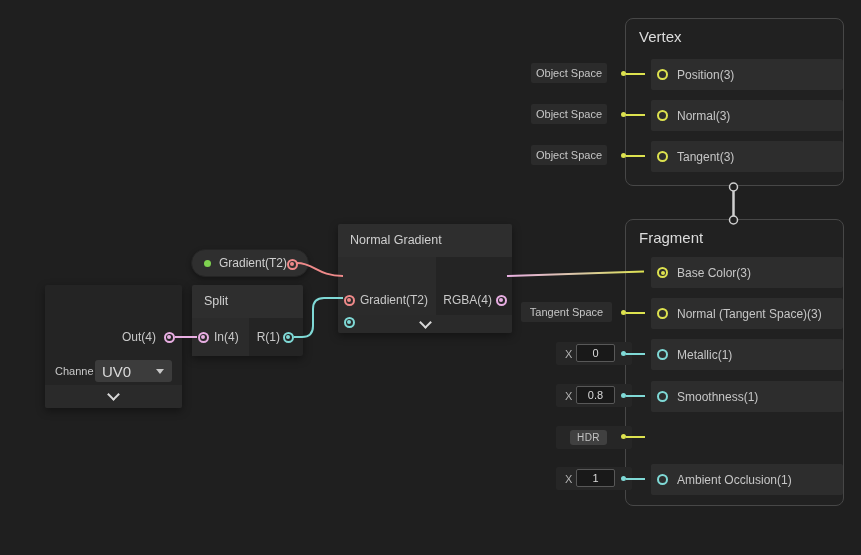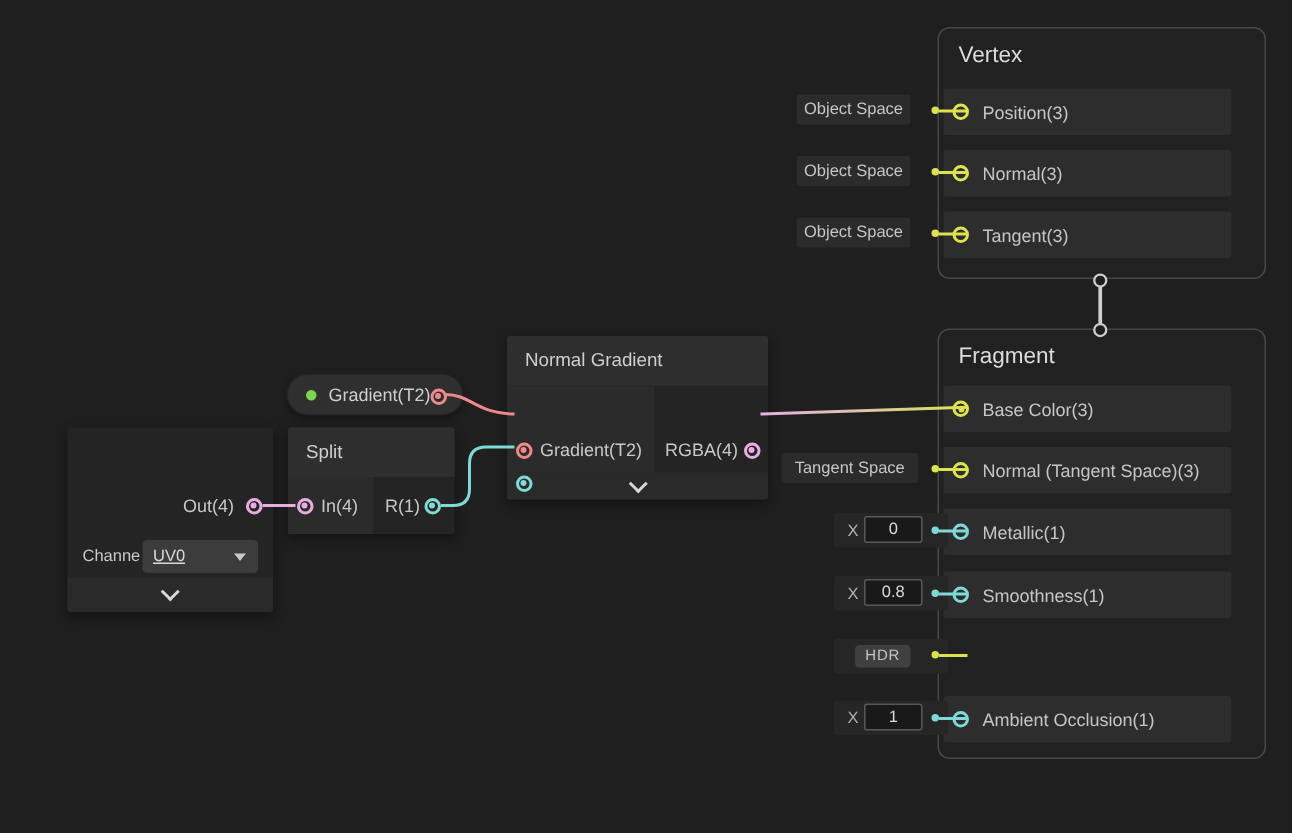"Position(3)" .block { left: 3px -> 25px }
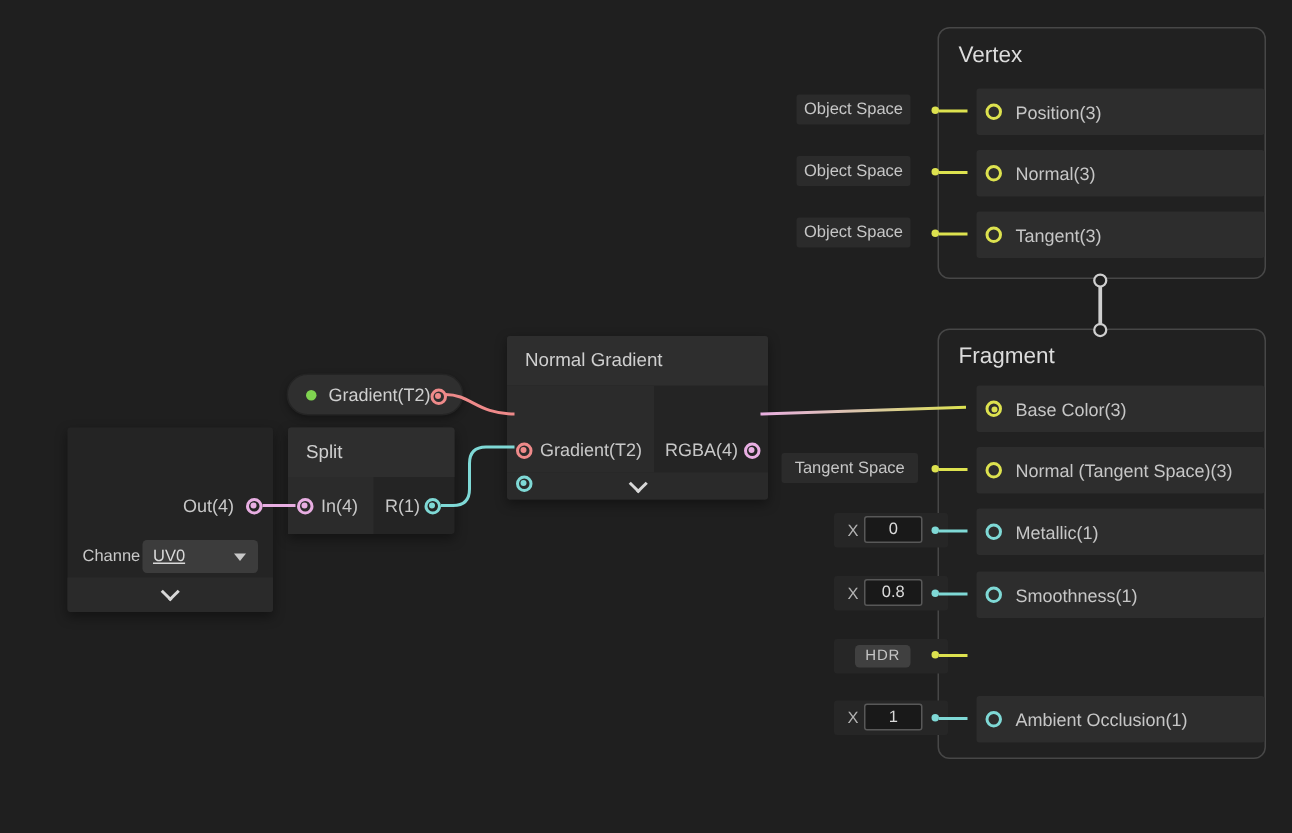"UV0" .dropdown .val { font-size: 11px -> 15px; text-decoration: underline -> none }
